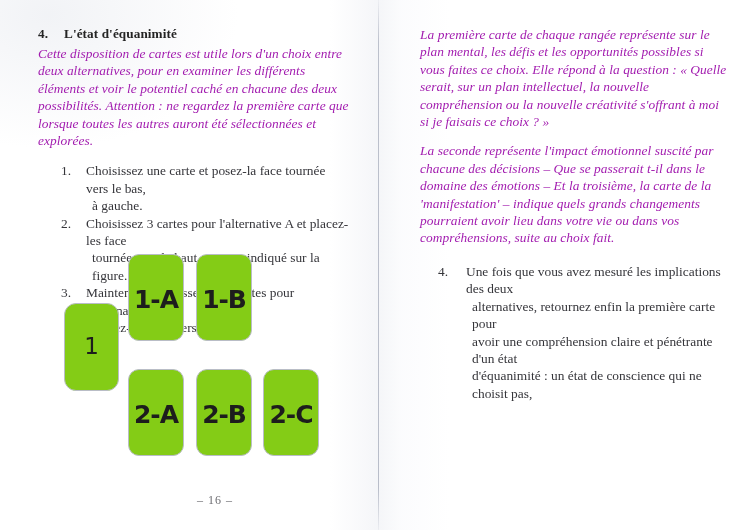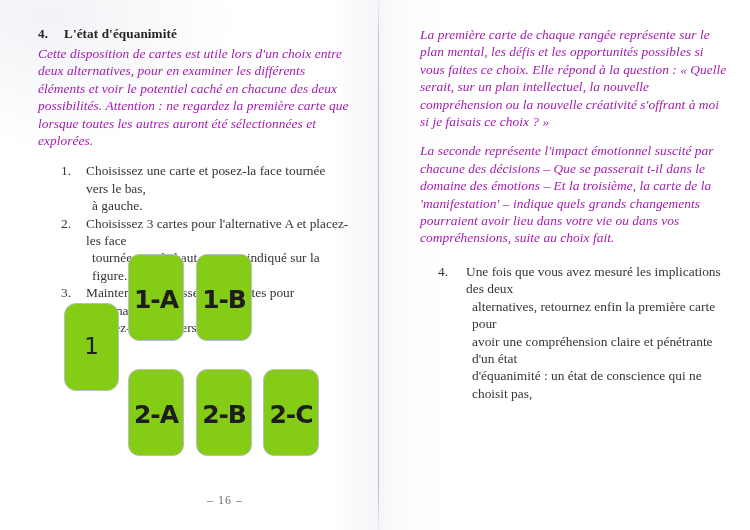"– 16 –" #folio-left { left: 18px -> 8px }
